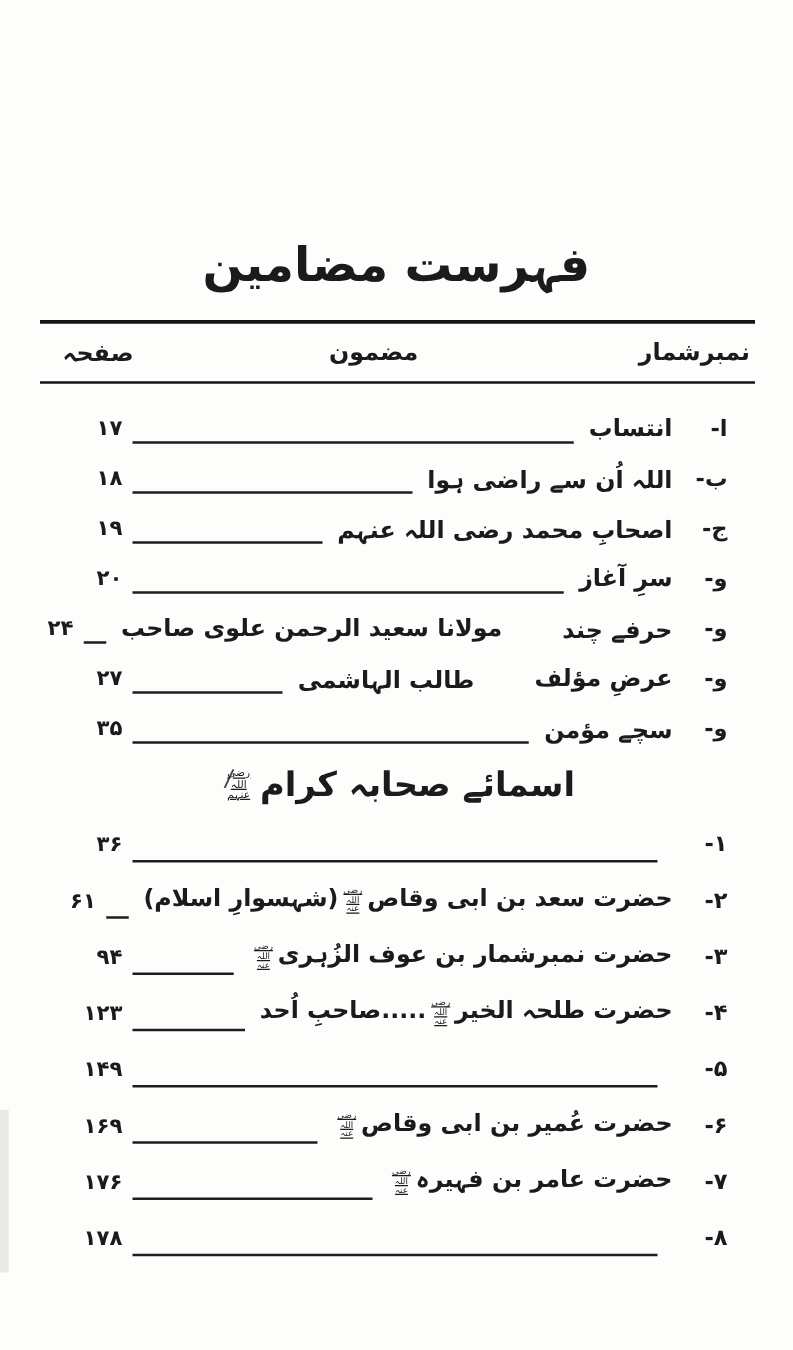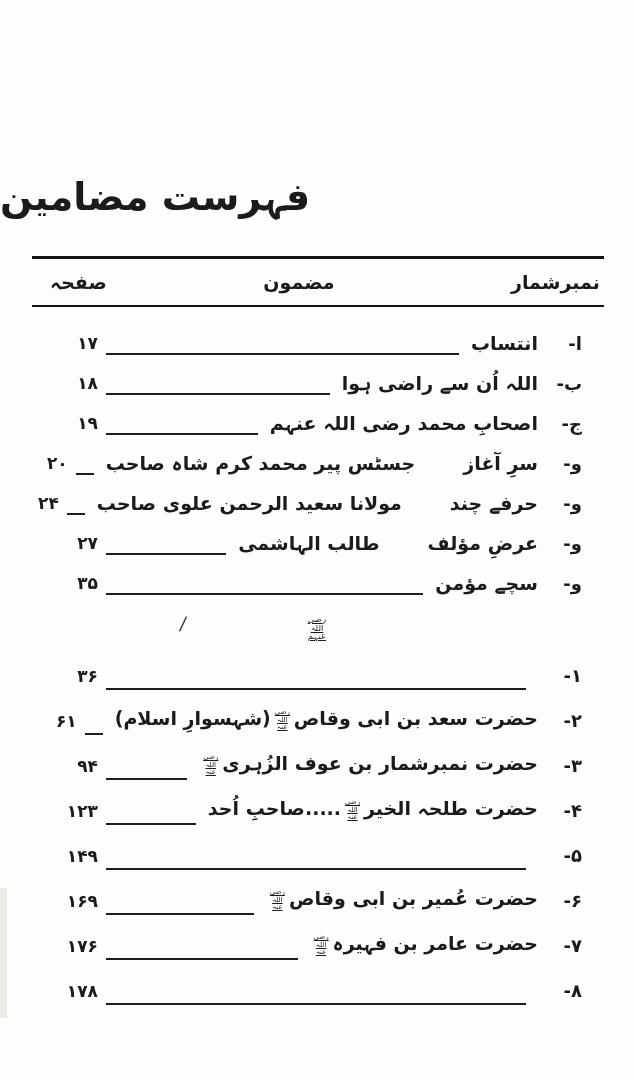"فہرست مضامین" .book-title { text-align: left -> center; top: 150px -> 165px }
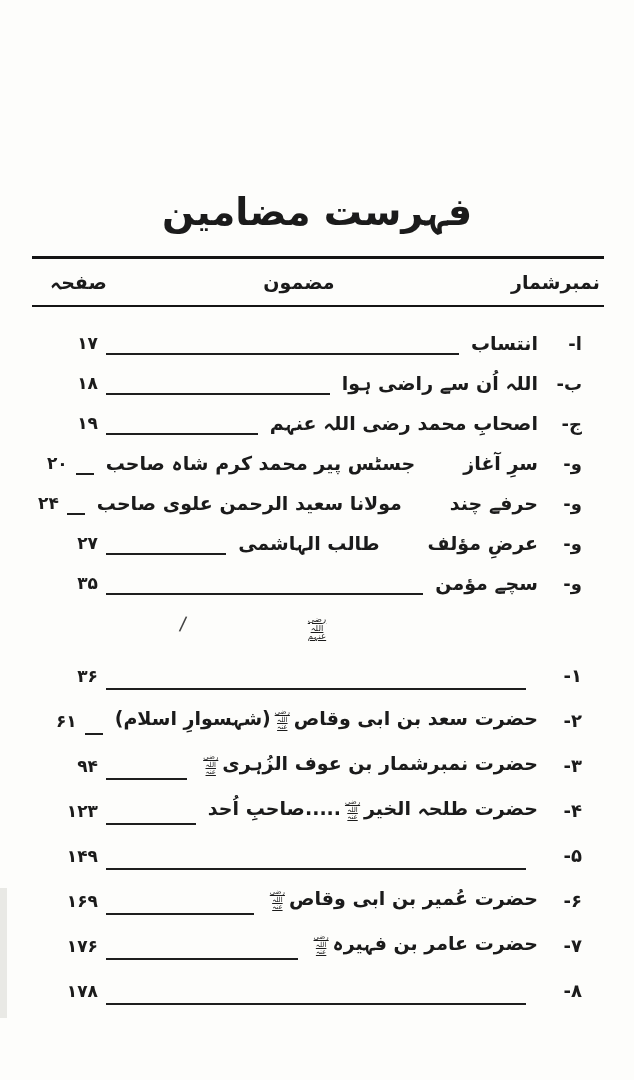"جسٹس پیر محمد کرم شاہ" span.author { html: <span>جسٹس پیر محمد کرم شاہ صاحب</span> -> none }
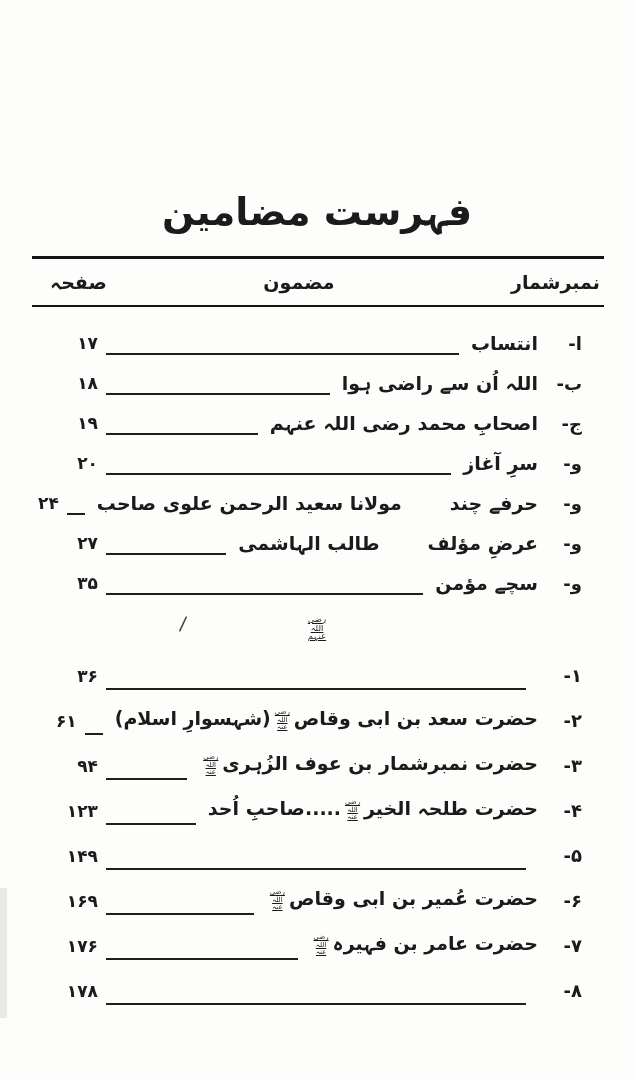"اسمائے صحابہ کرام" span { html: none -> <span>اسمائے صحابہ کرام</span> }
